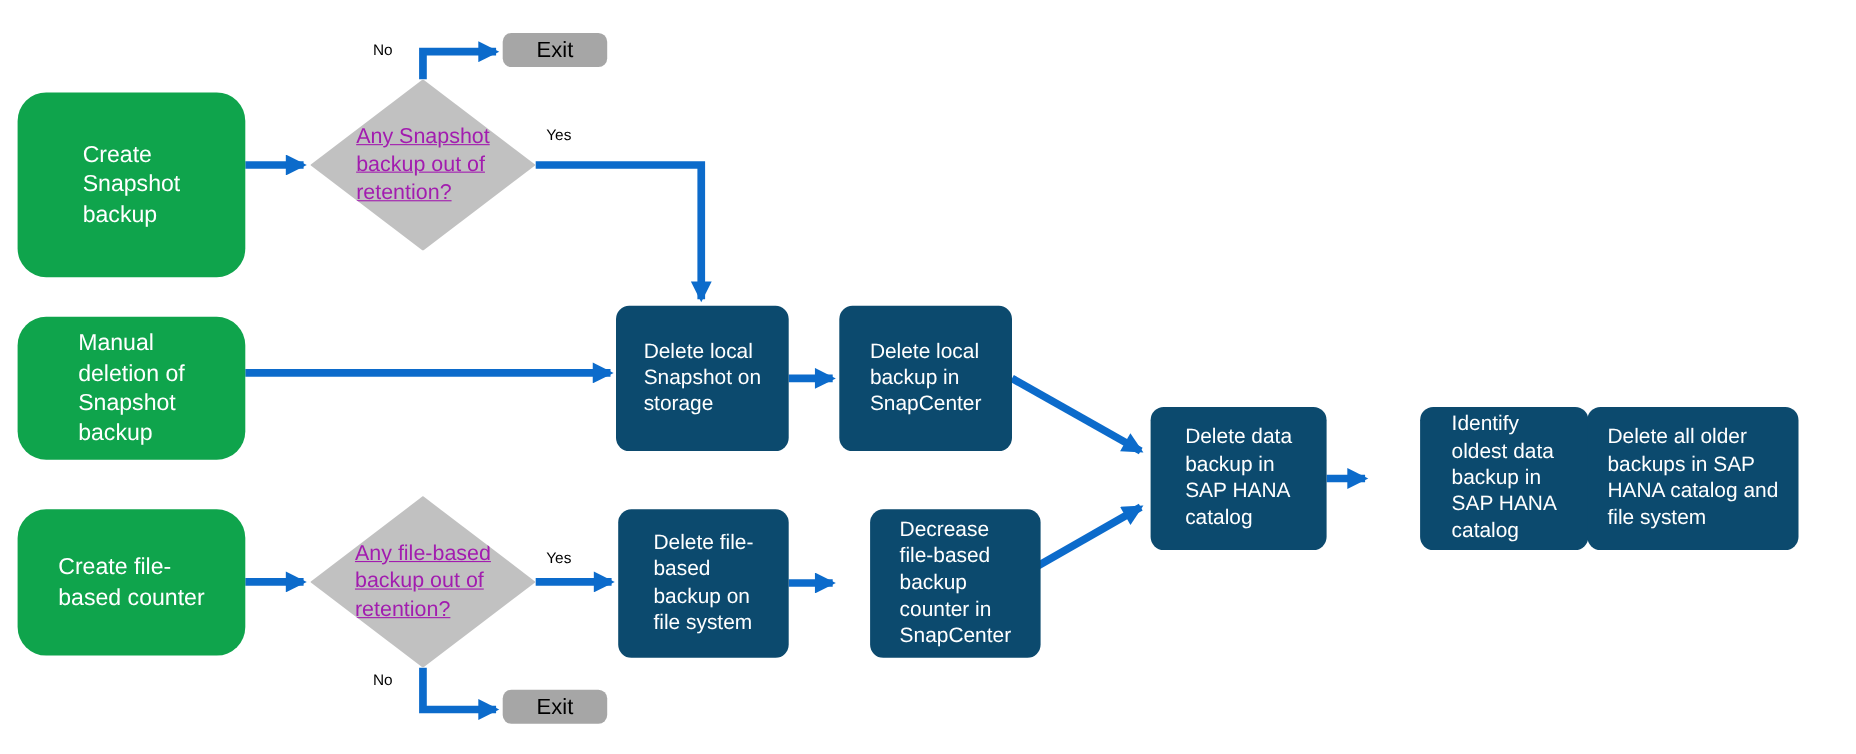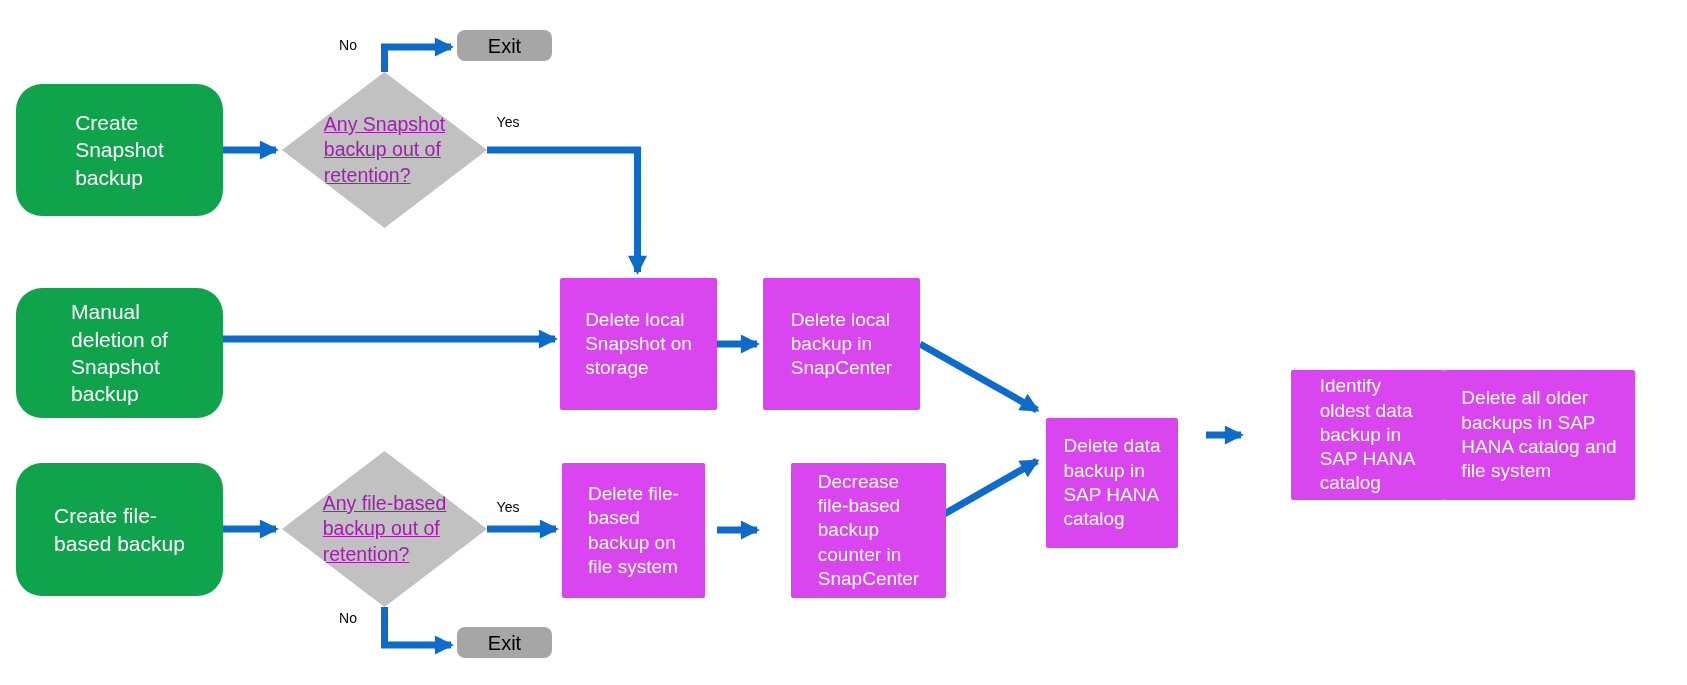"Create" .g1 { height: 132px -> 168px }
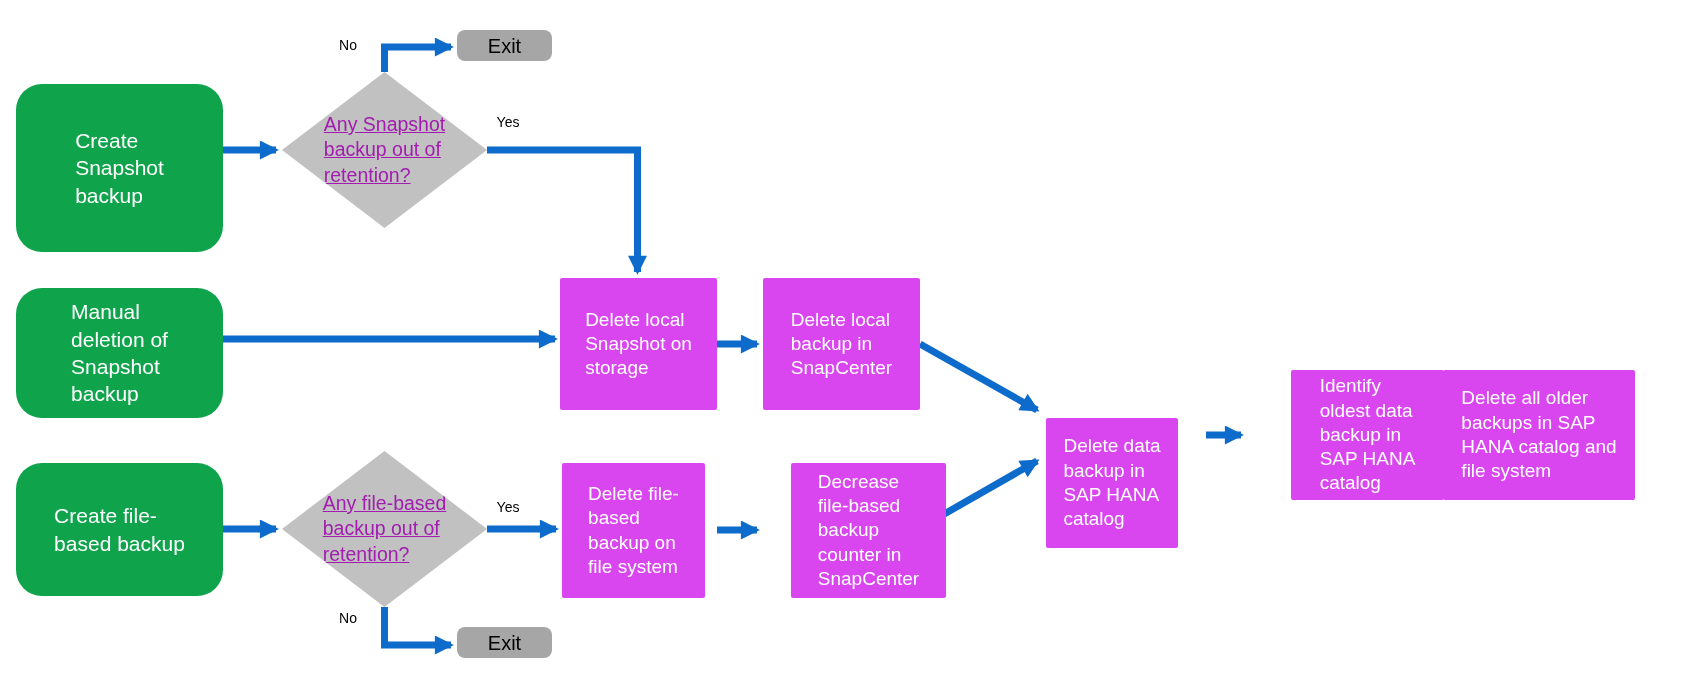"Delete local" .blue { background: #d946ef -> #0c4a6e; border-radius: 2px -> 12px }
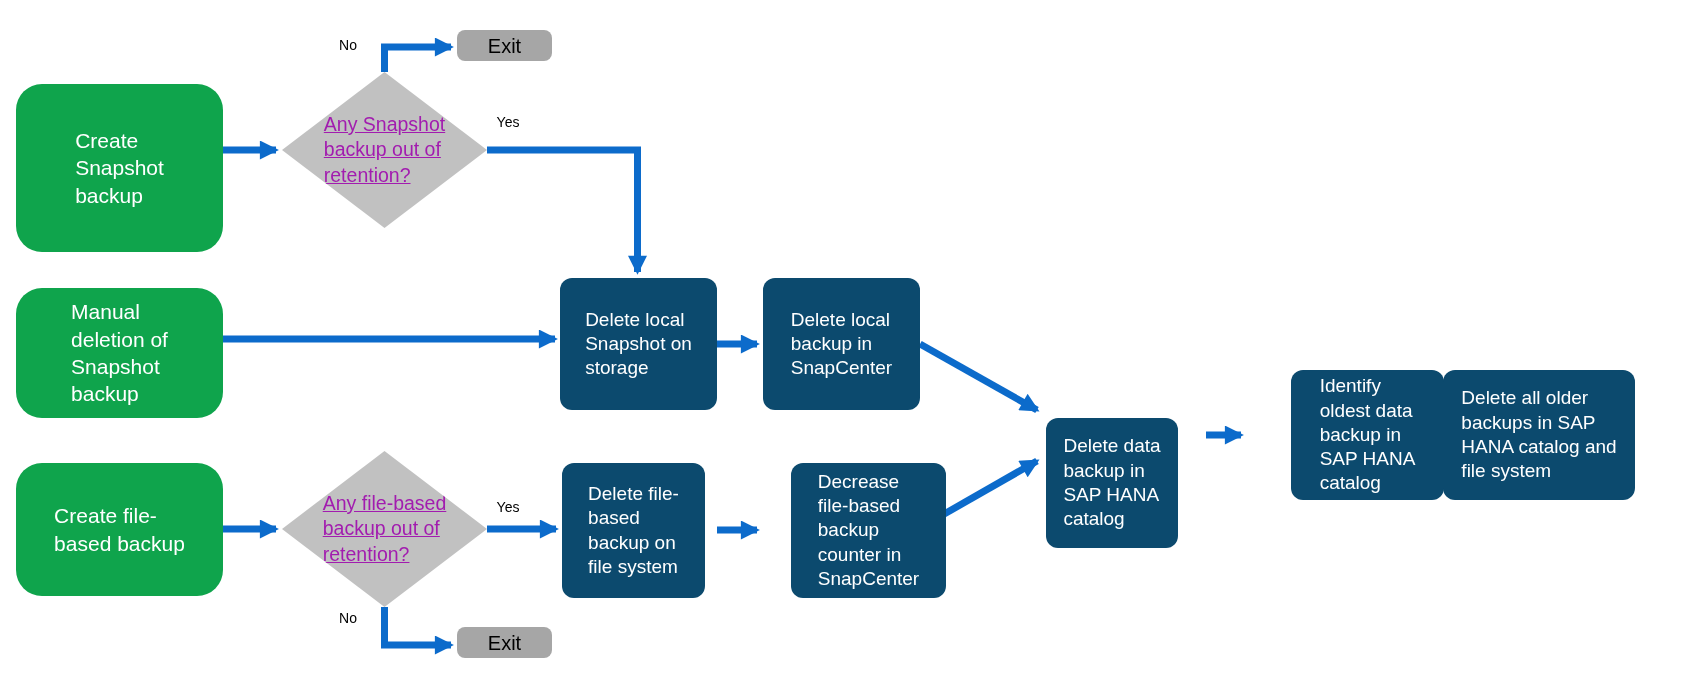"Delete data" .b5 { margin-top: 48px -> none; width: 132px -> 160px }
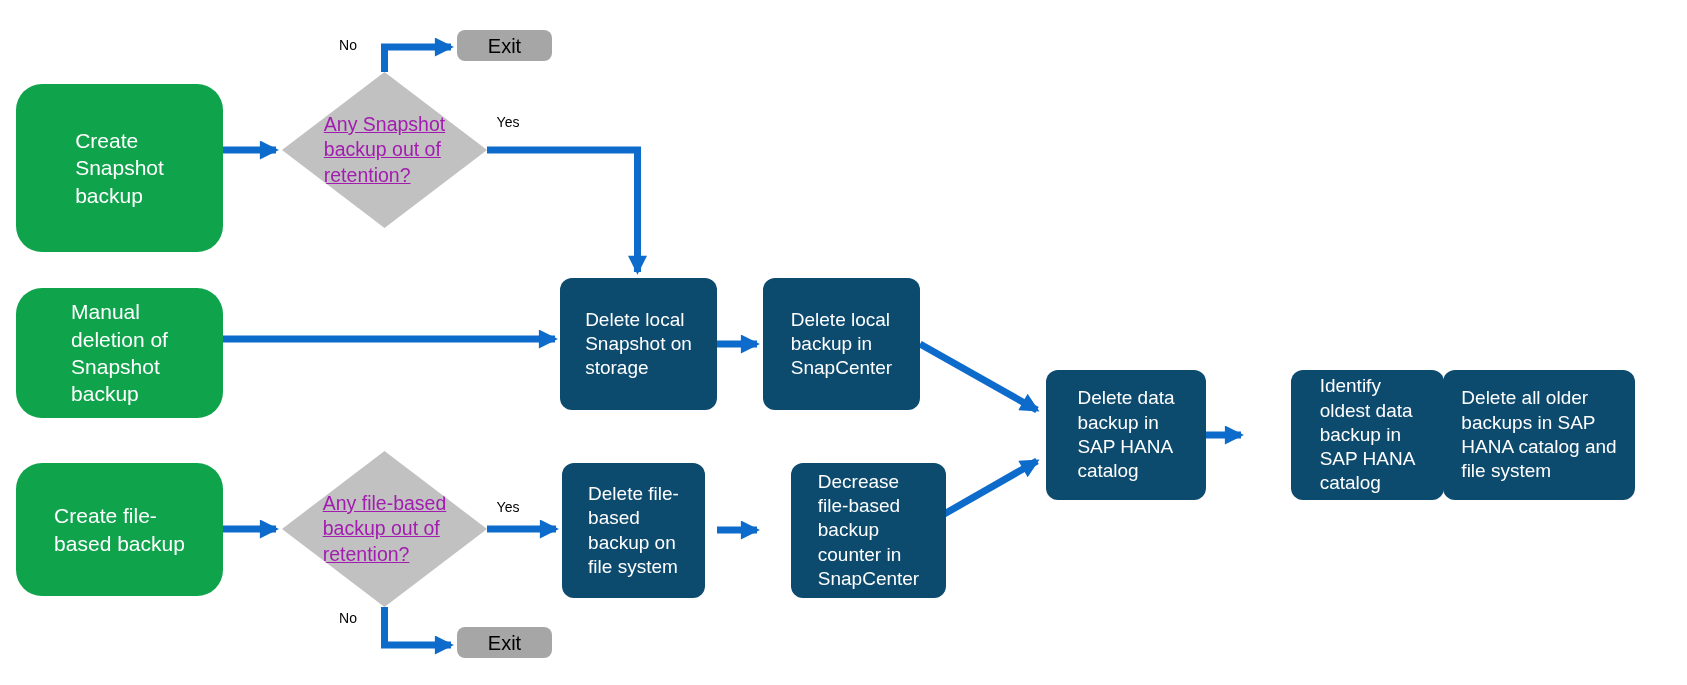"Delete file-" .b3 { width: 143px -> 155px }
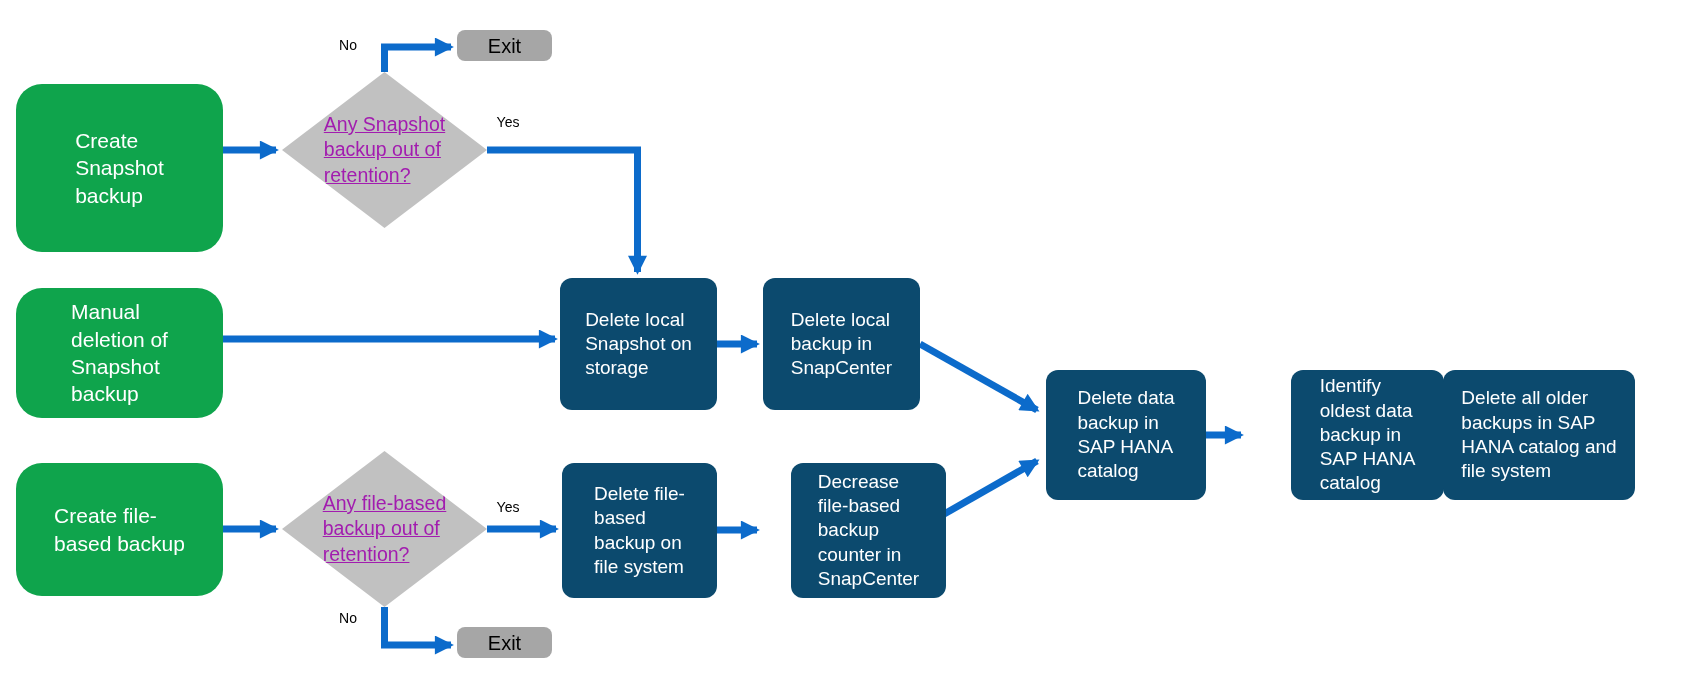"Create file-" div.node { text: backup -> counter }
